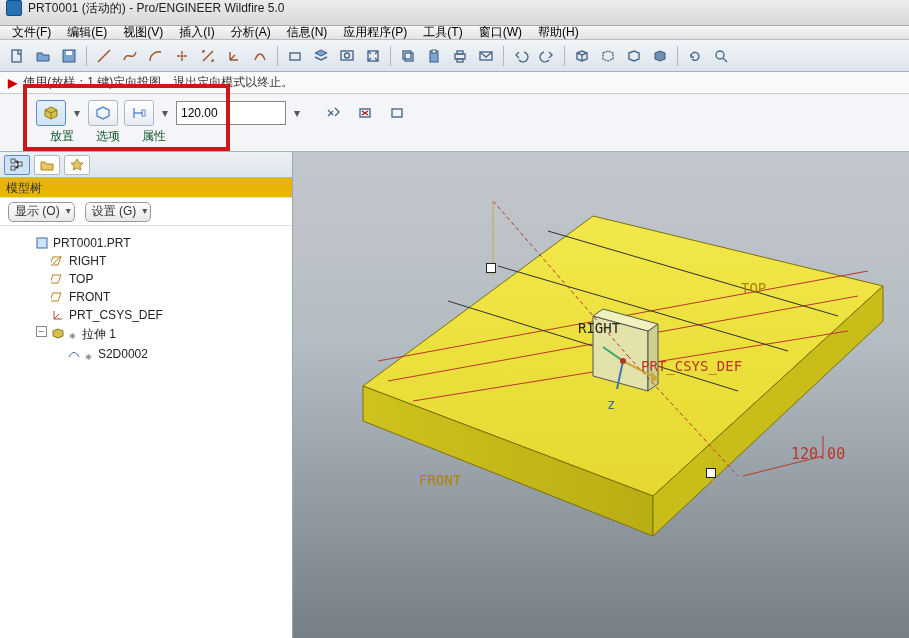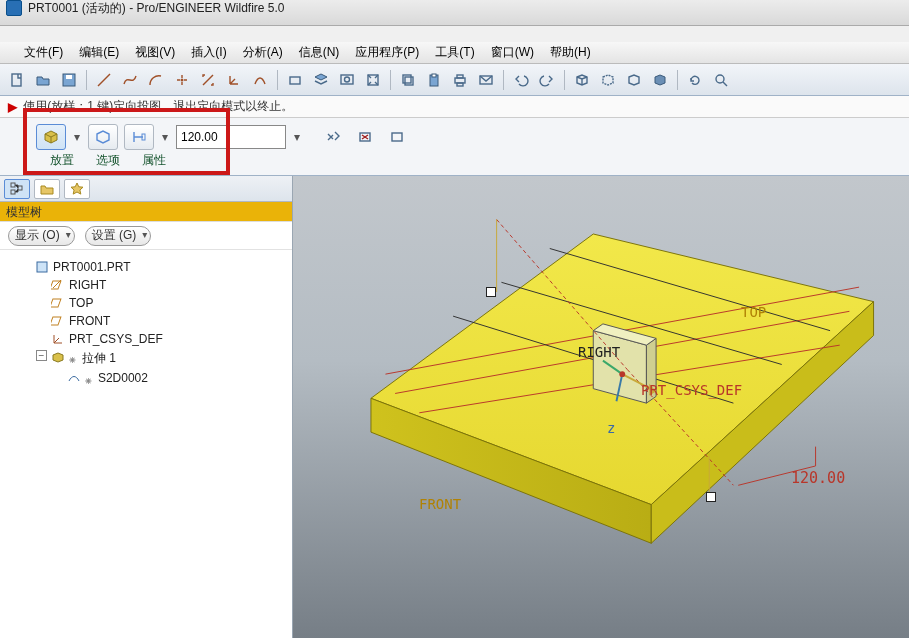"文件(F)" .menubar { height: 22px -> 14px; margin-top: 16px -> none; padding: 0 16px -> 0 4px }
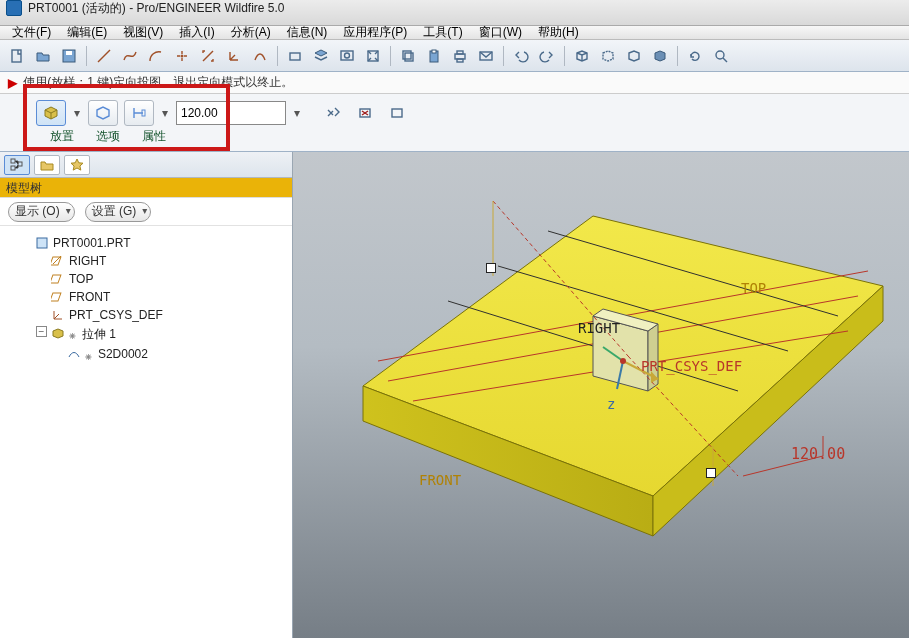"显示 (O)" .combo { border-radius: 10px -> 5px }
